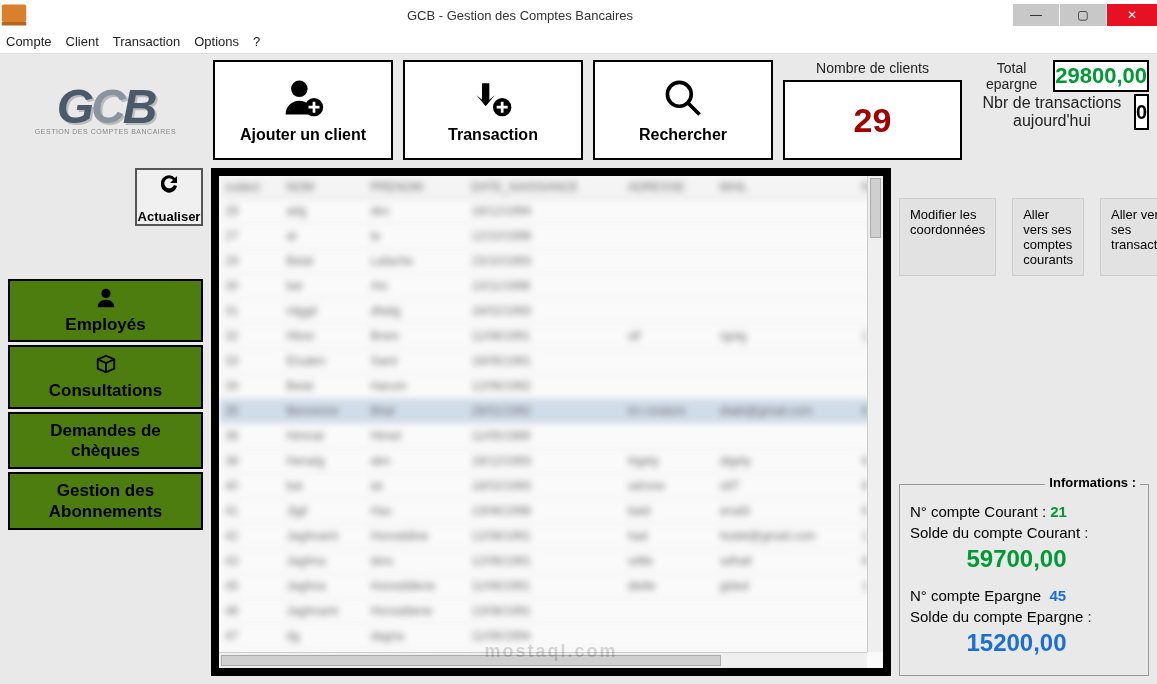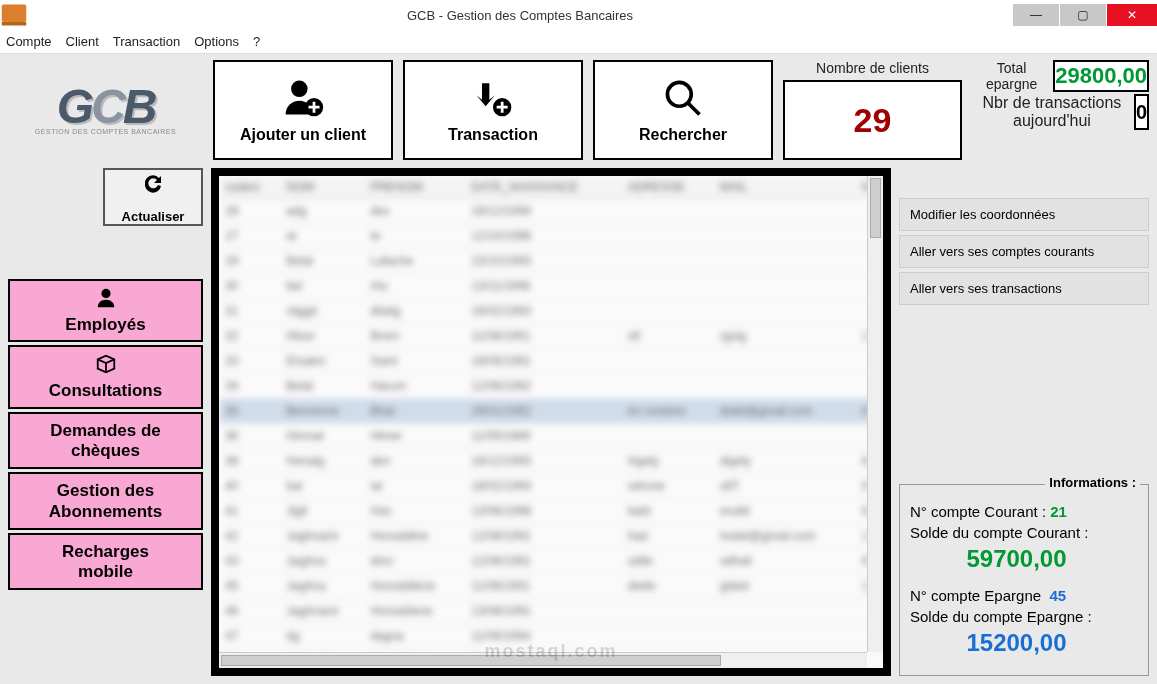"Actualiser" .refresh-btn { width: 100px -> 68px }
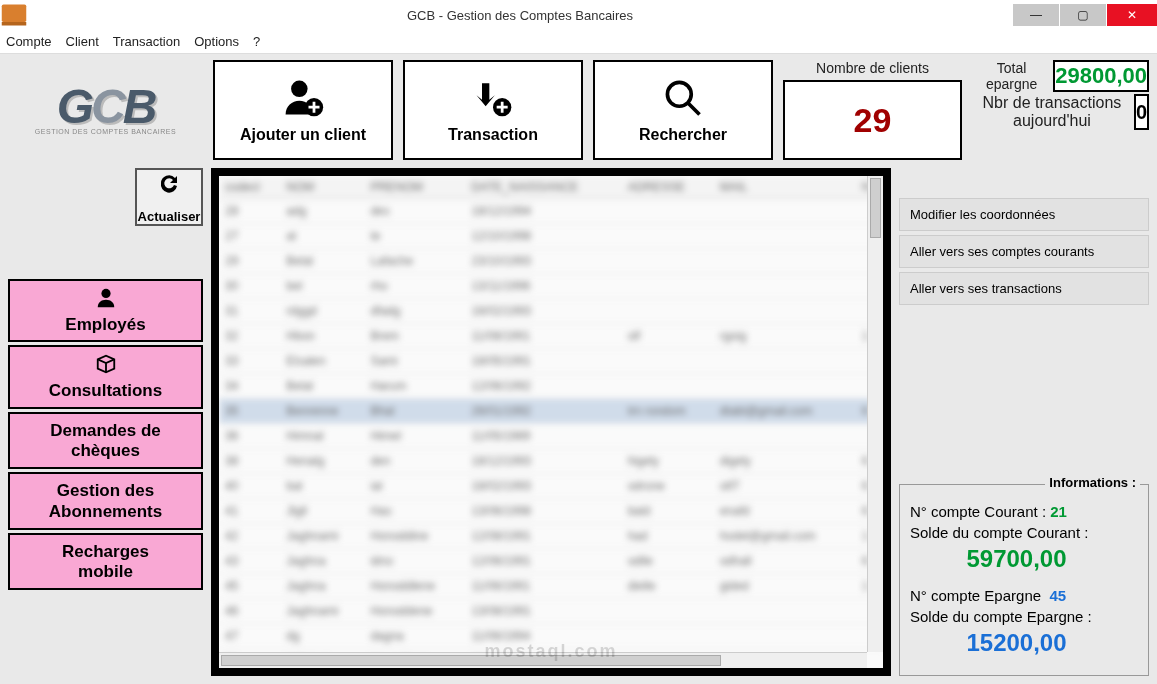"Modifier les coordonnées" .actionbtns { flex-direction: column -> row; gap: 4px -> 16px }
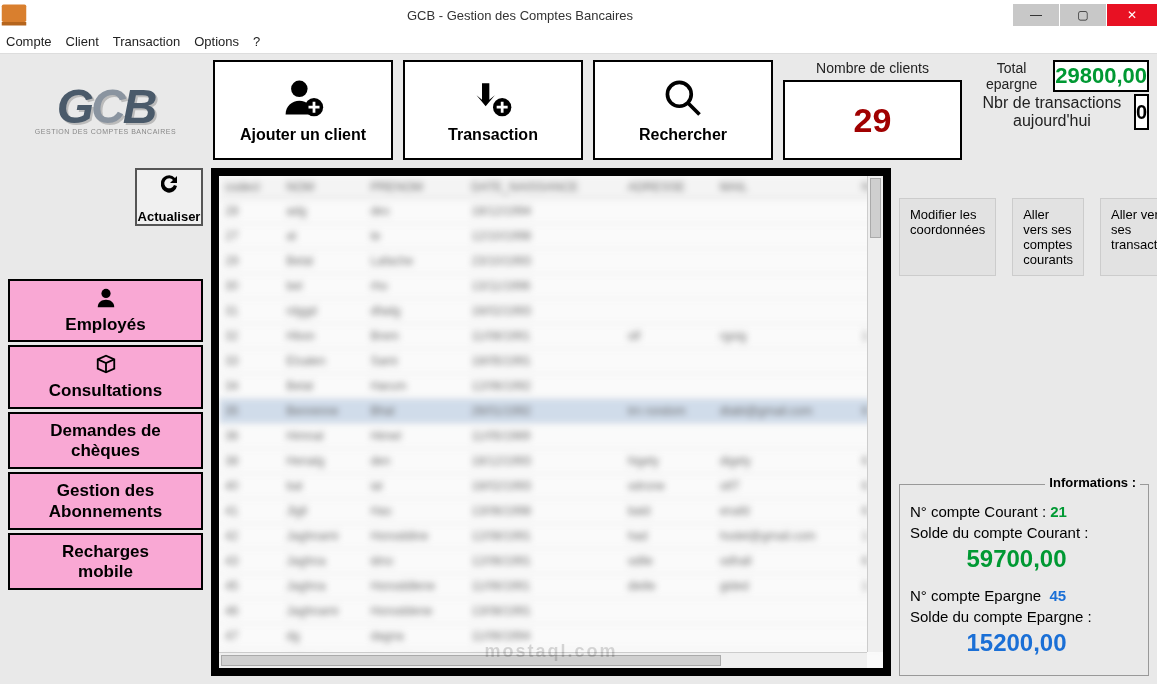"Employés" .sidebtn { background: #f9a8d4 -> #4d7c0f }
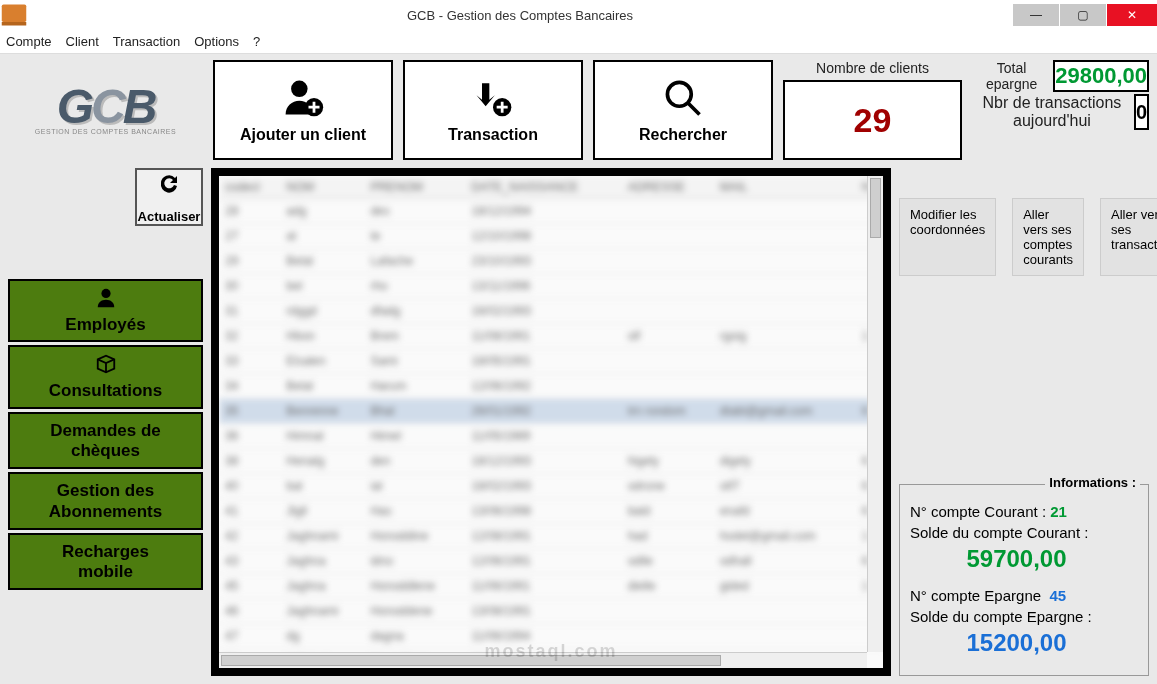"Recharges" div.sidebtn { html: <div> <span>Recharges</span> <span>mobile</span> </div> -> none }
